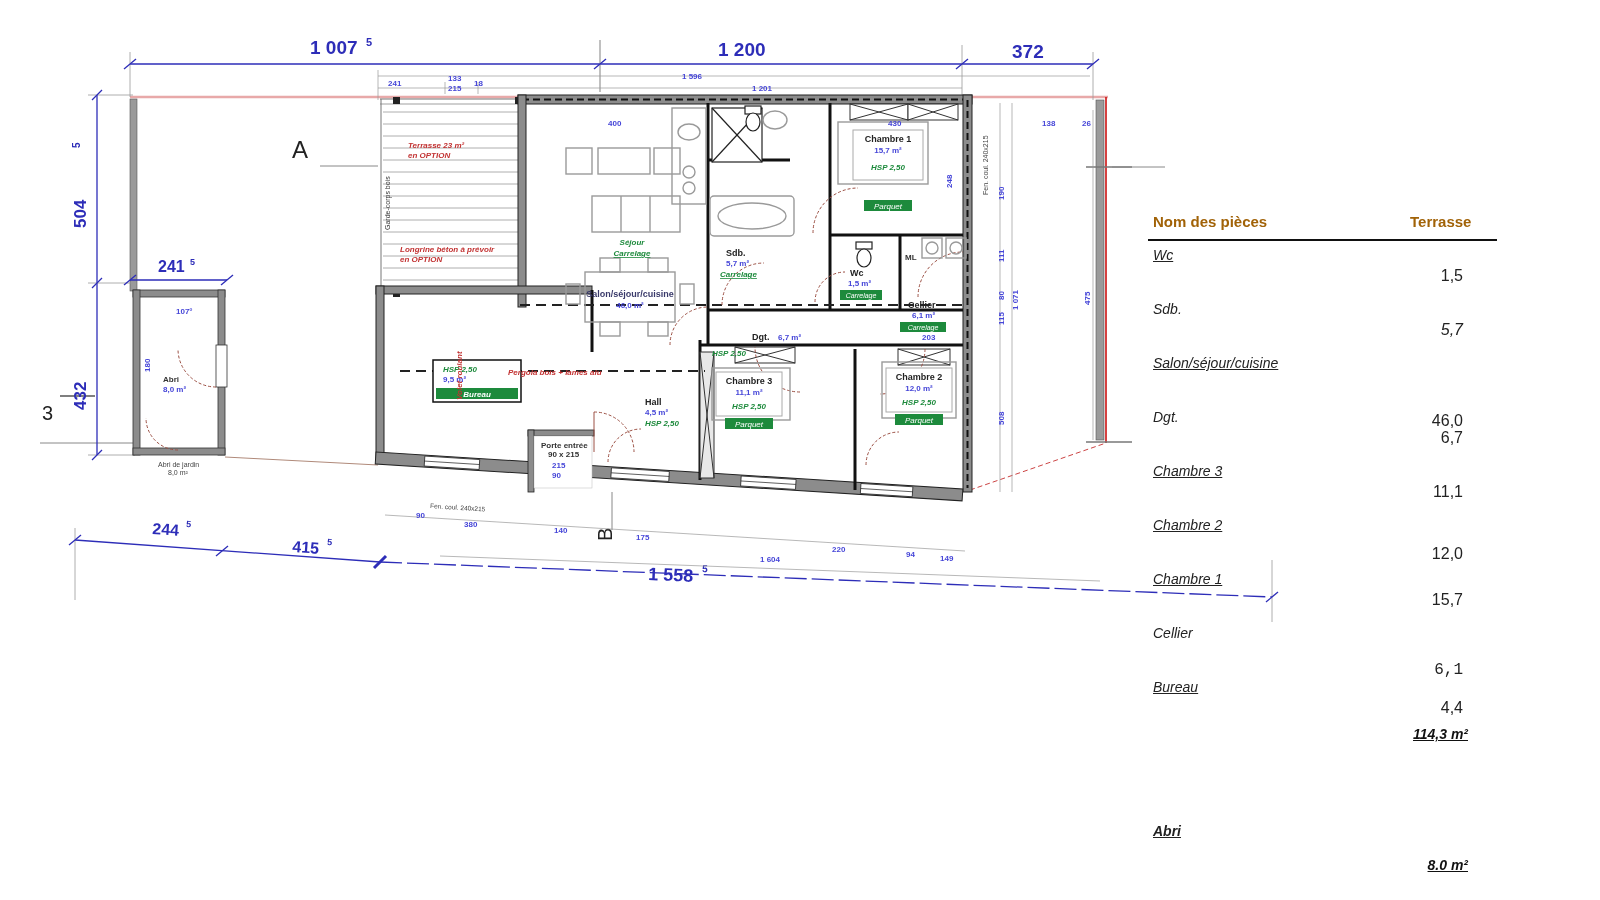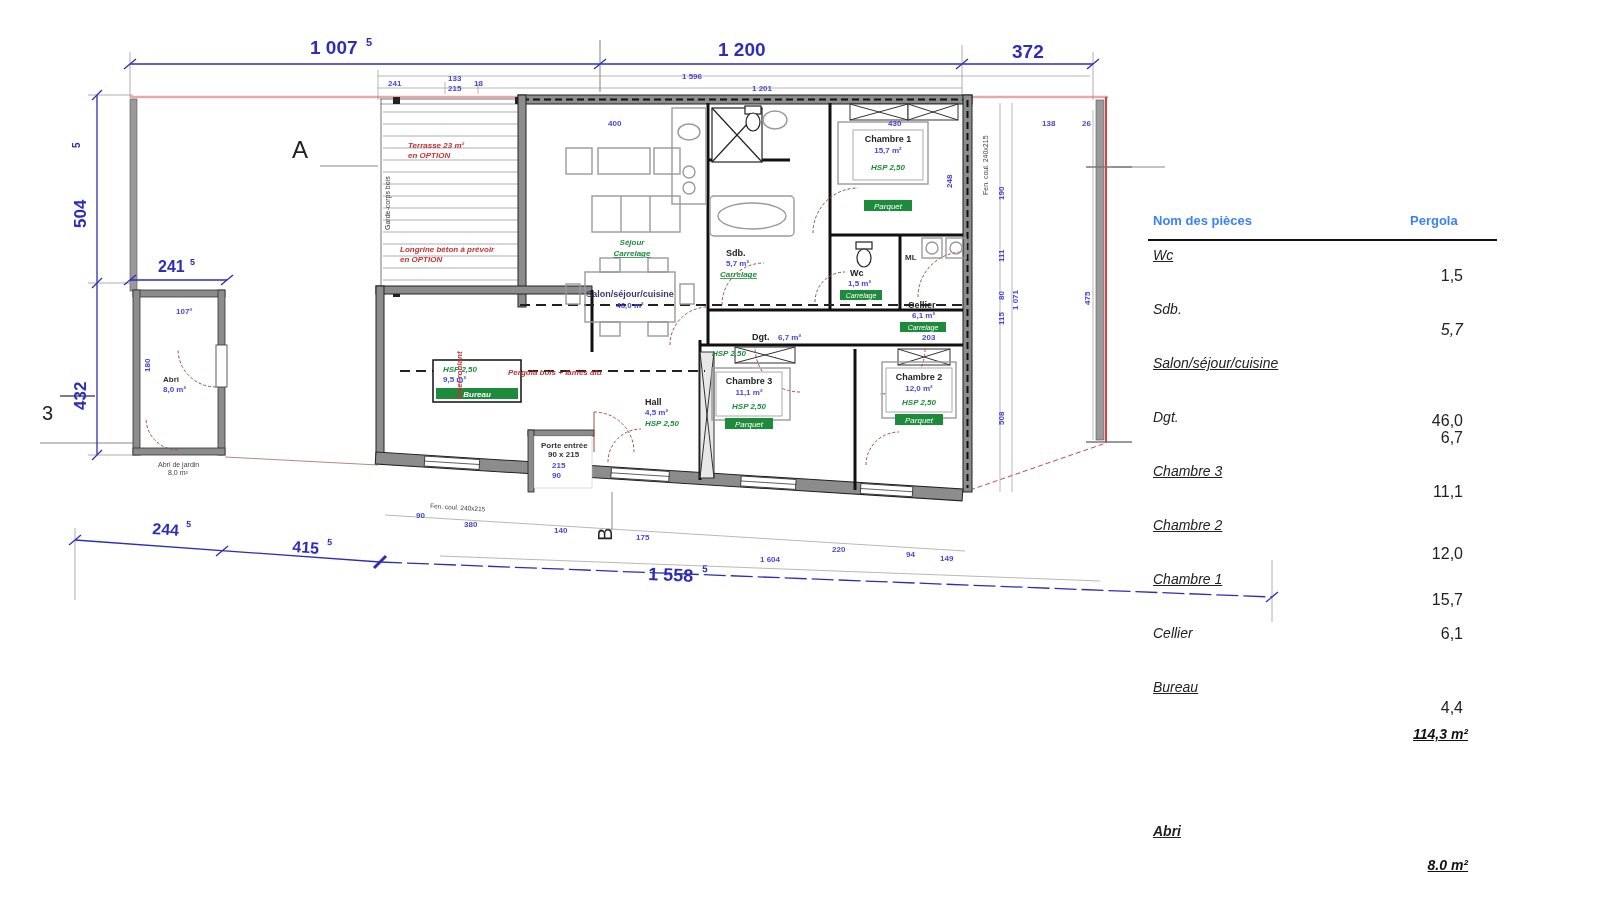"Nom des pièces" .th { color: #3b82f6 -> #a16207; font-size: 13px -> 15px }
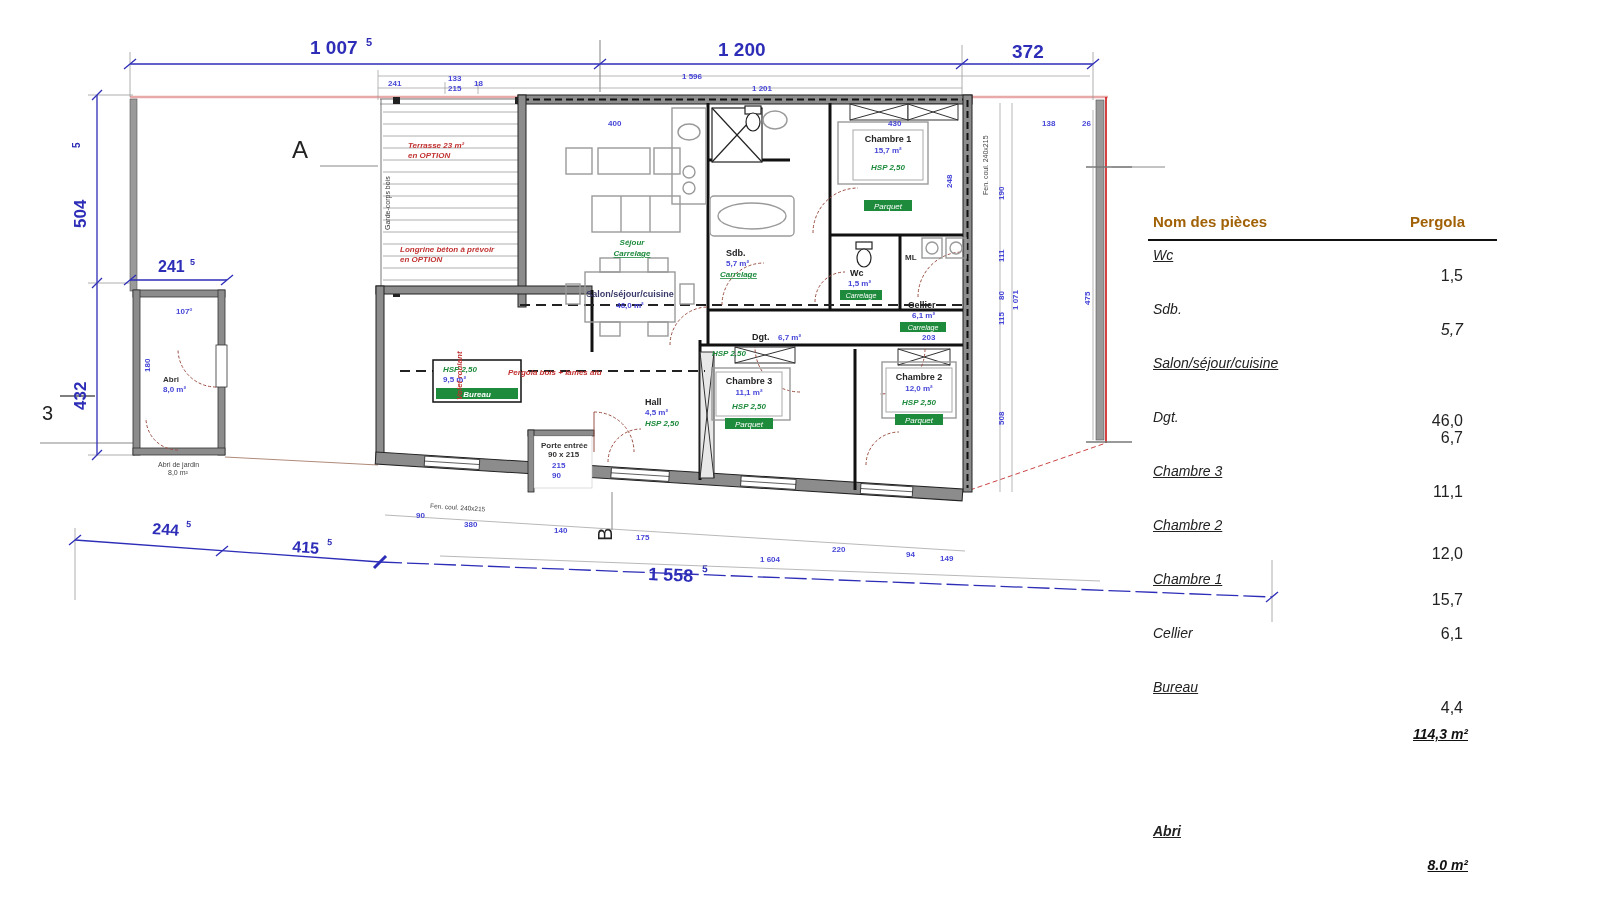"Pergola" div.th { text: Pergola -> Terrasse }
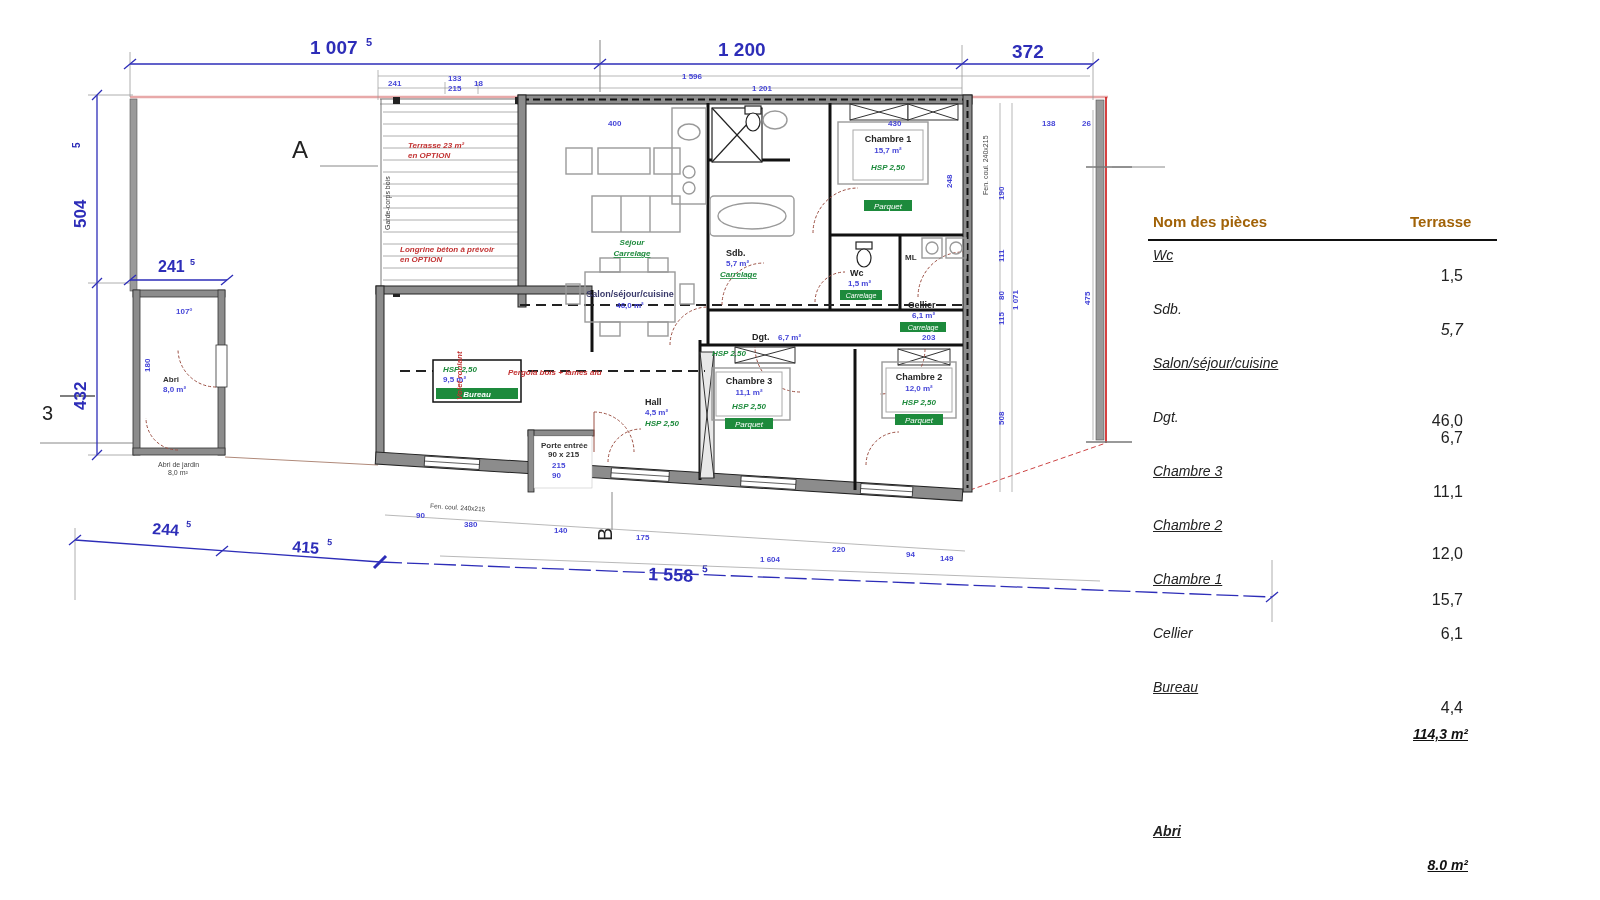"6,1" div.rv { font-family: none -> Liberation Mono, monospace; top: 420px -> 456px }
